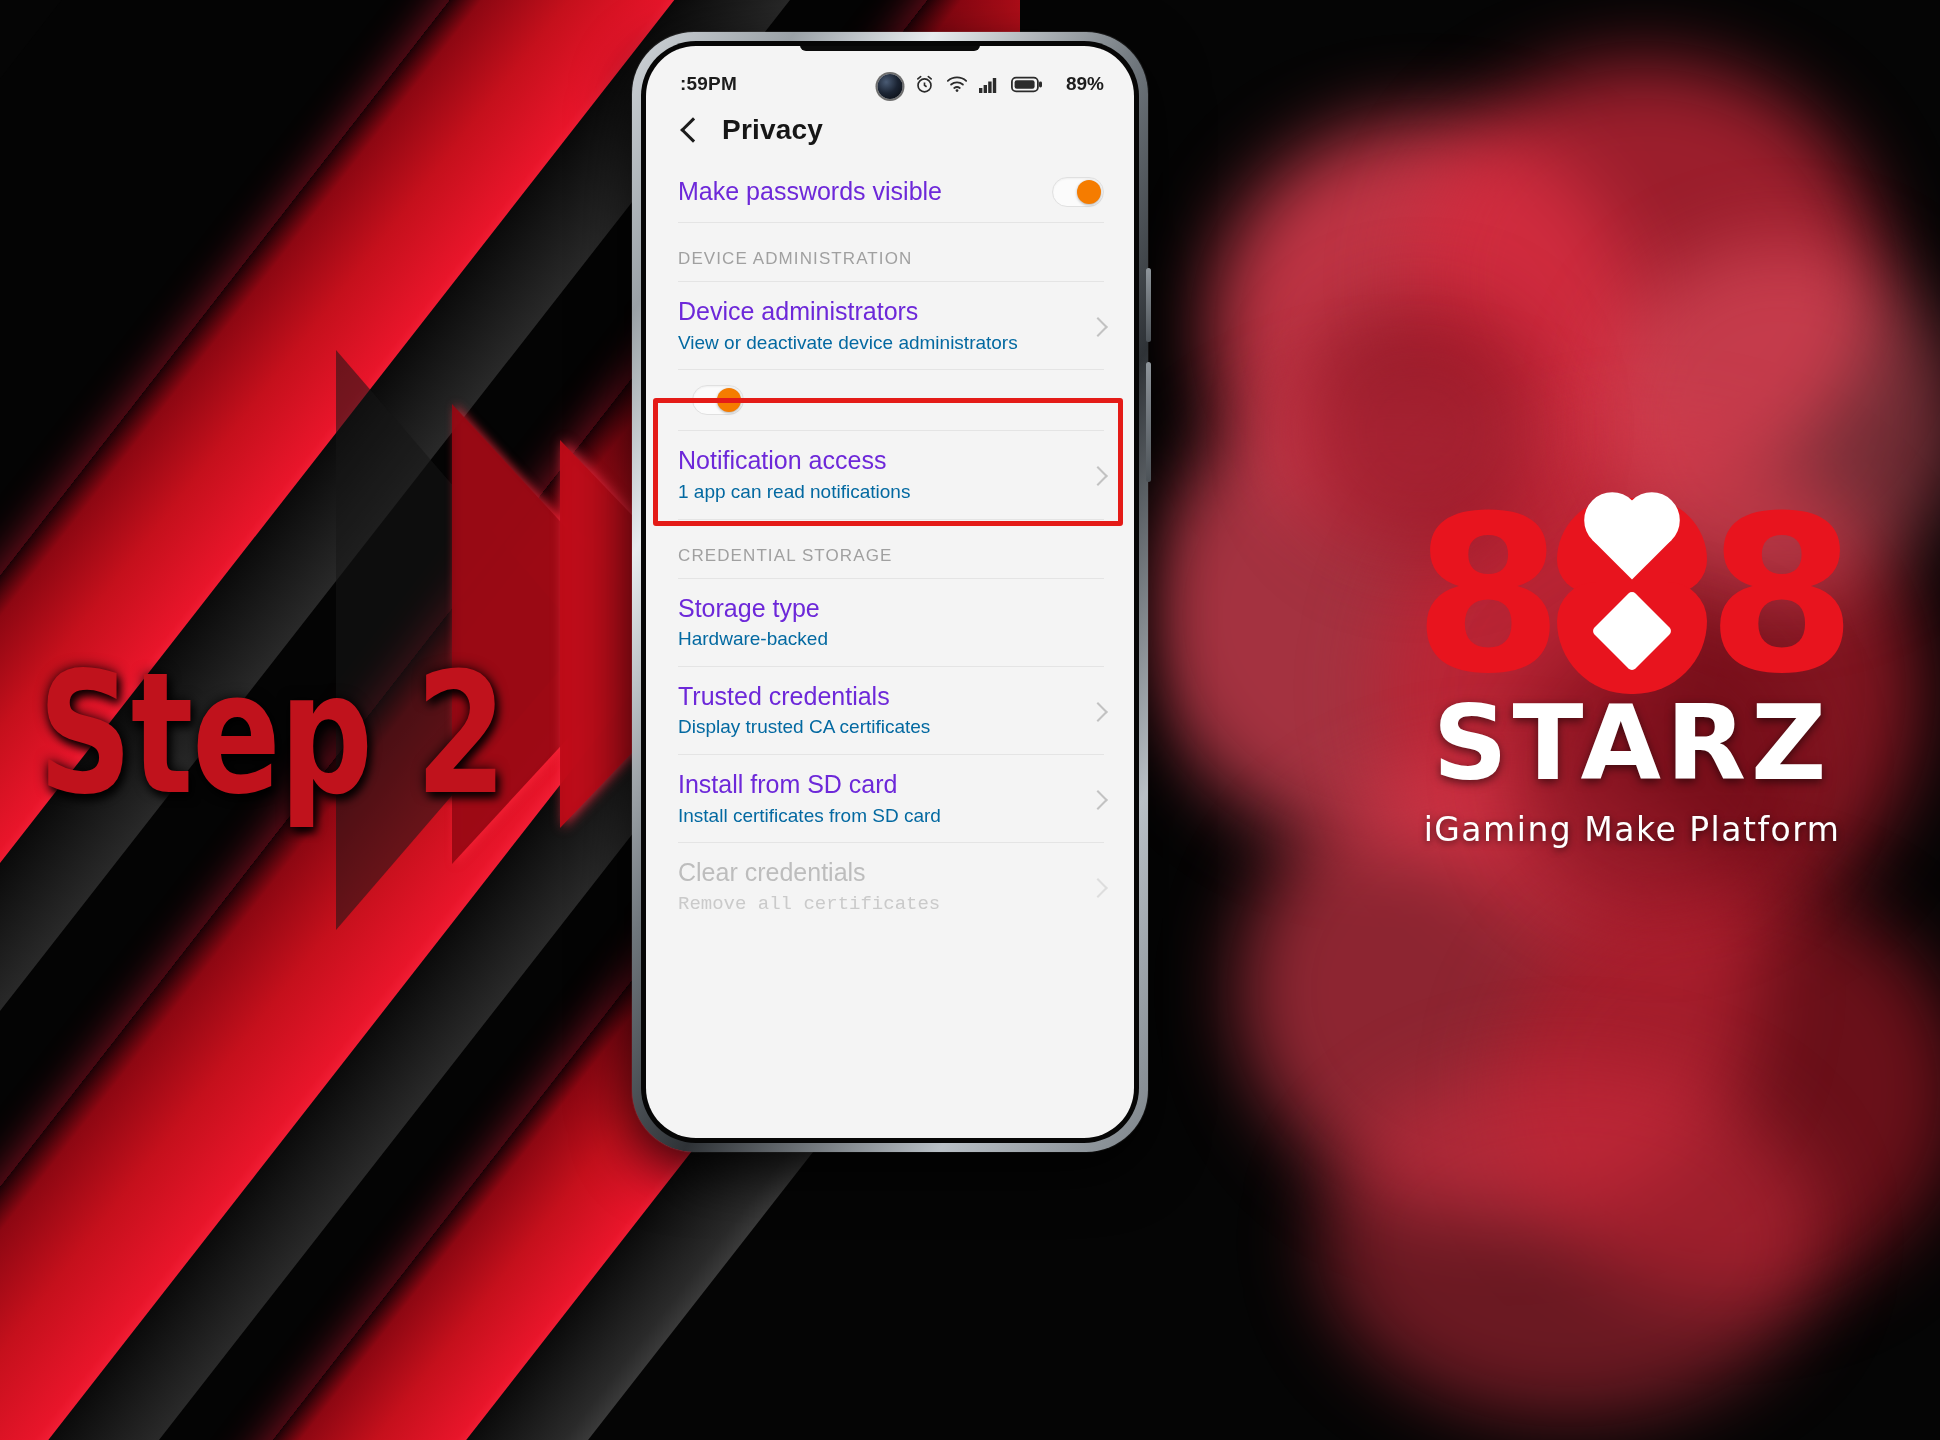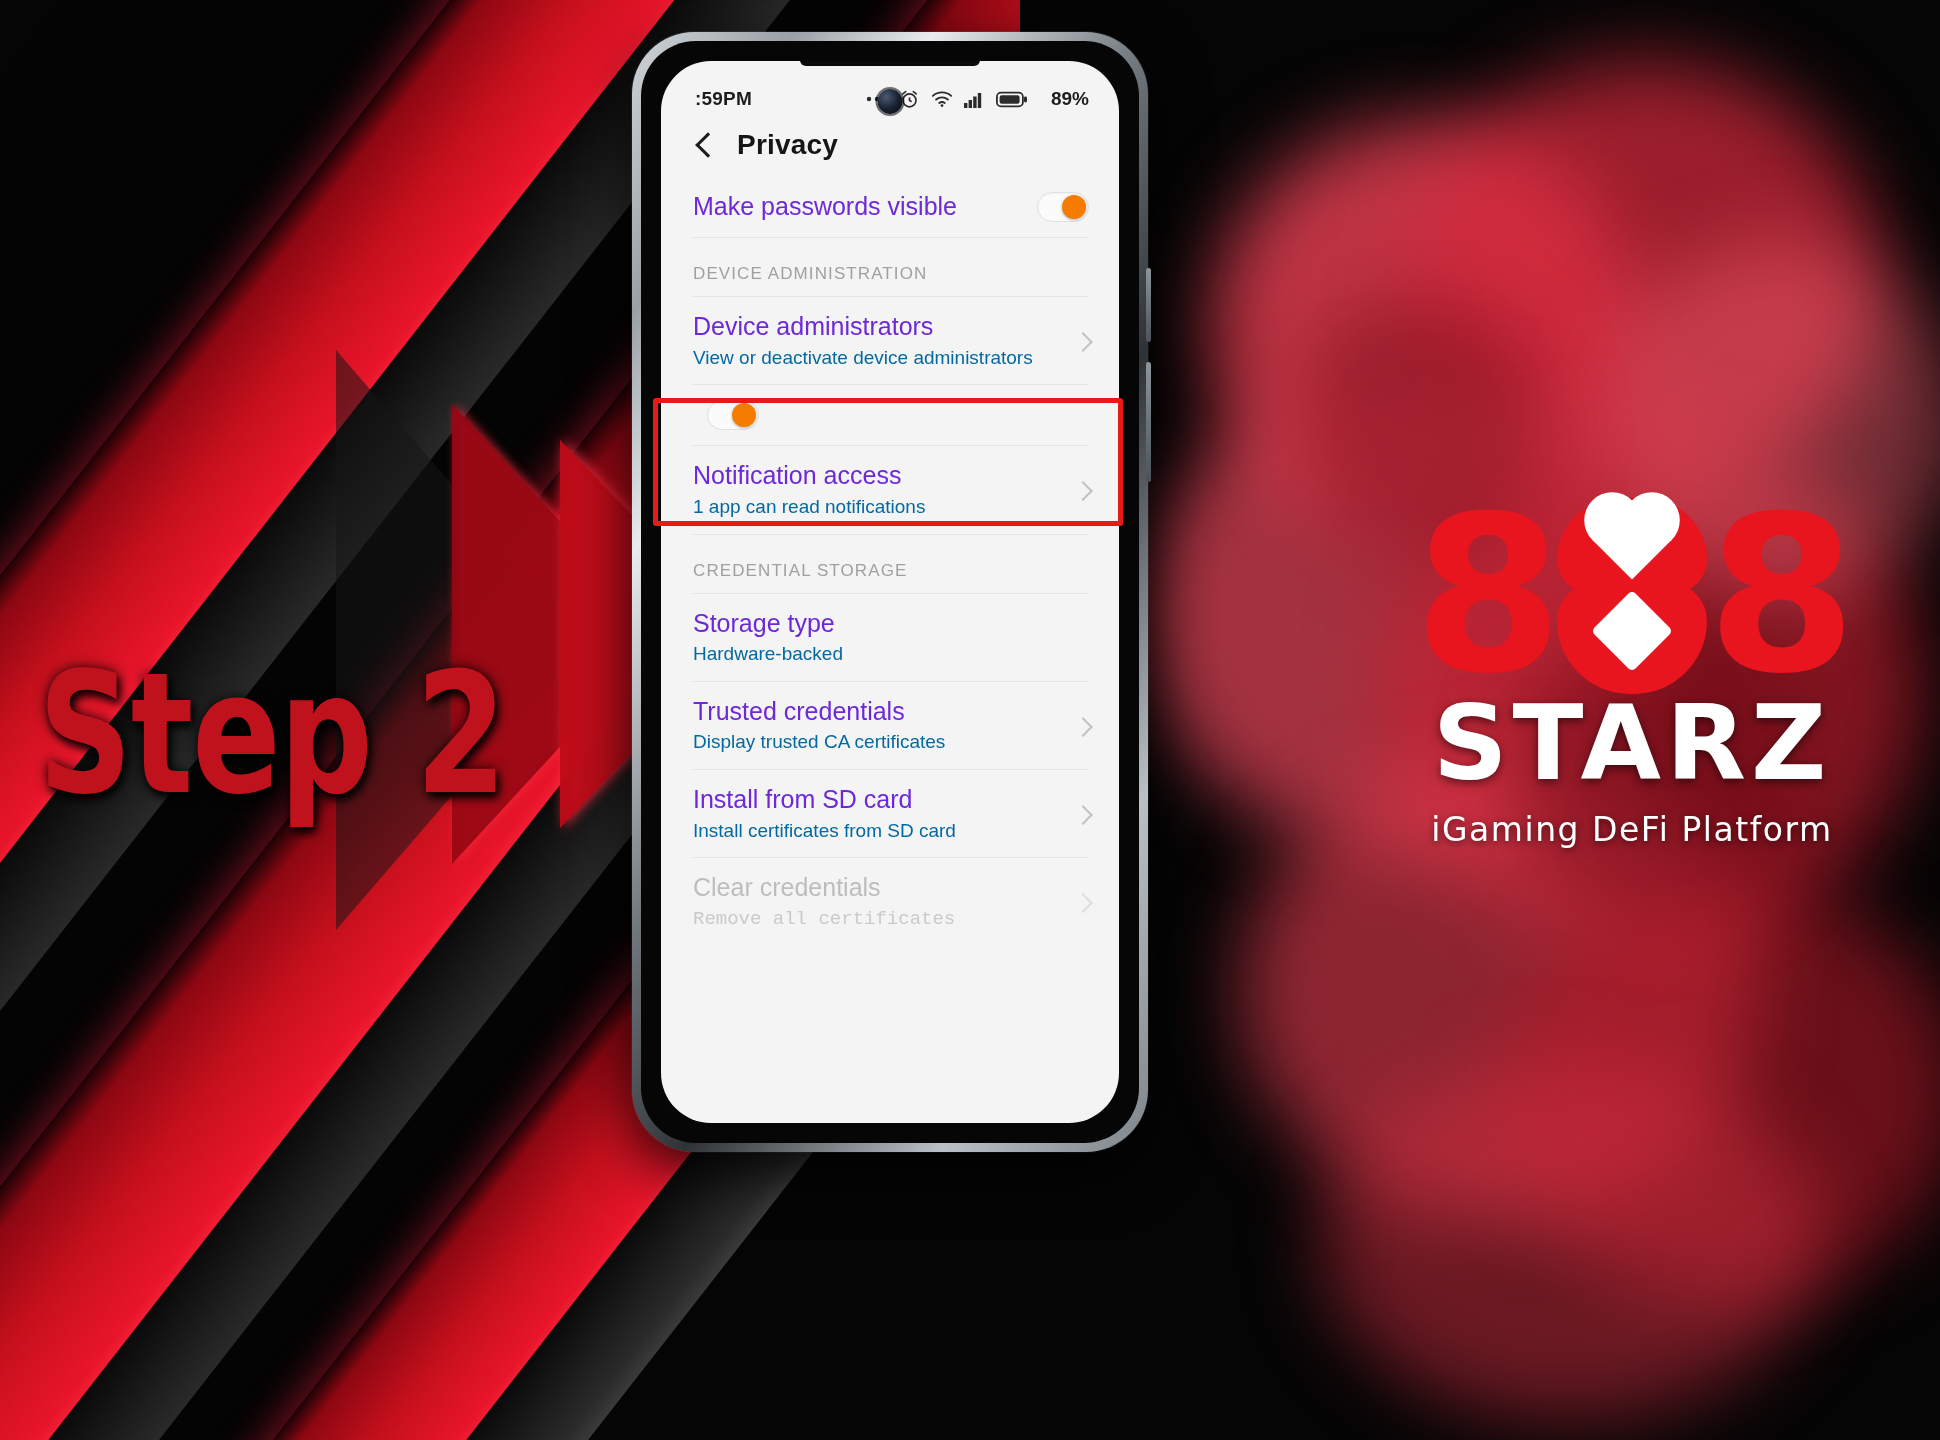":59PM" .phone-inner { padding: 20px -> 5px }
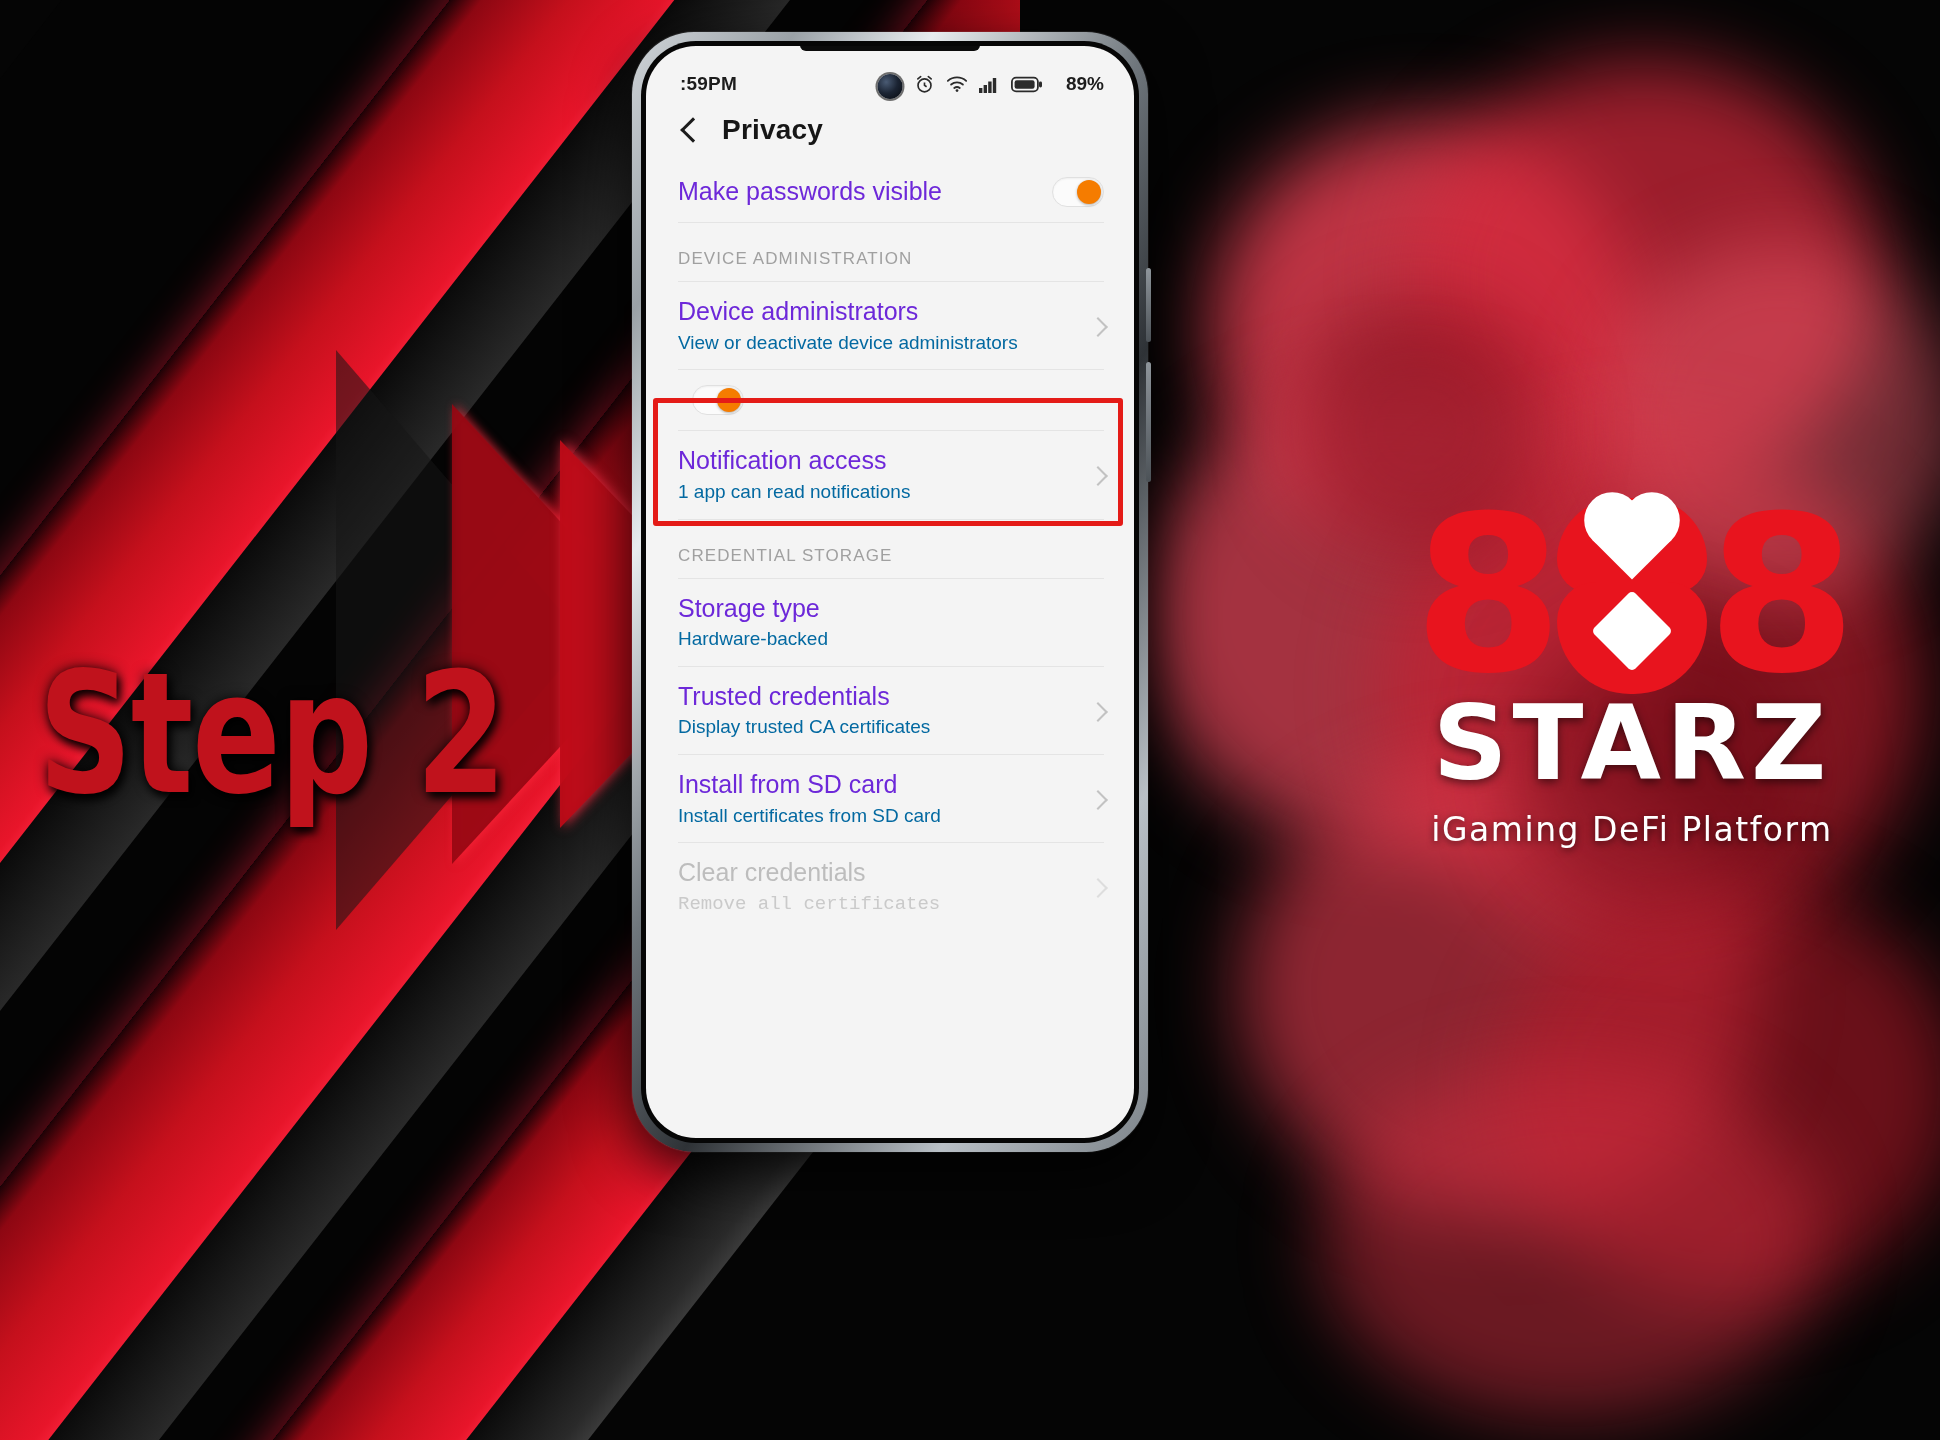"iGaming DeFi Platform" div.logo-tag { text: DeFi -> Make }
